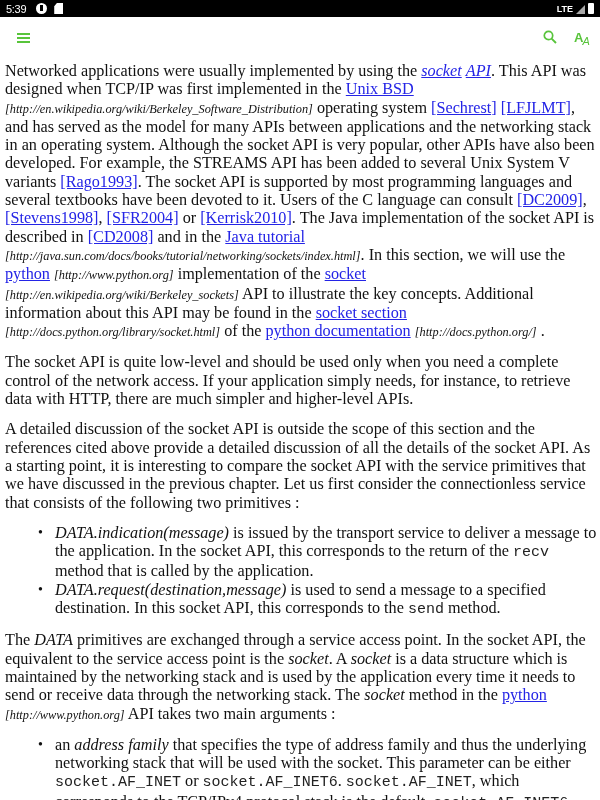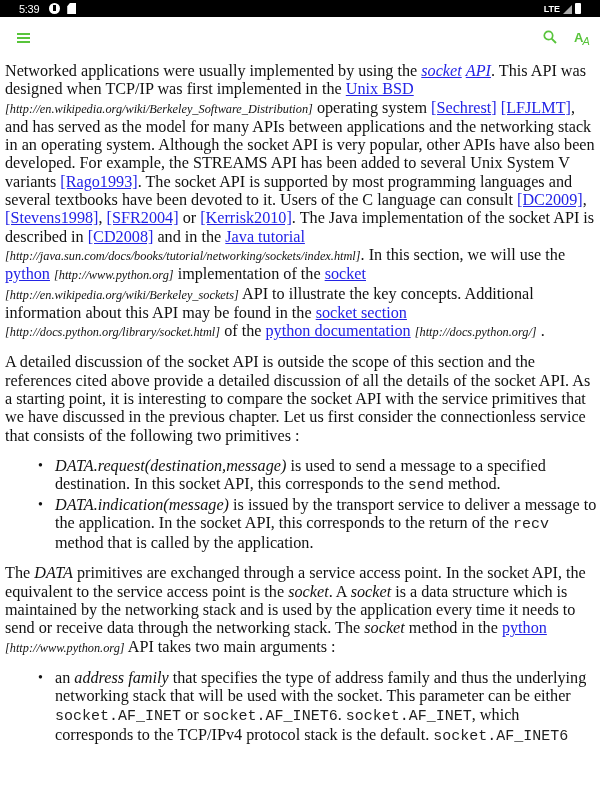"5:39" .status-bar { padding: 0 19px -> 0 6px }
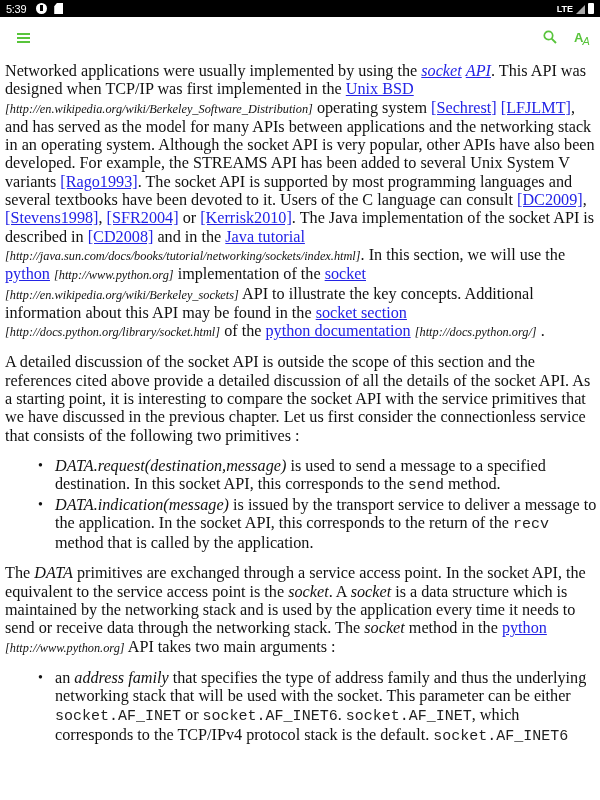"The socket API is quite" p { html: none -> <p>The socket API is quite low-level and should be used only when you need a complete control of the network access. If your application simply needs, for instance, to retrieve data with HTTP, there are much simpler and higher-level APIs.</p> }
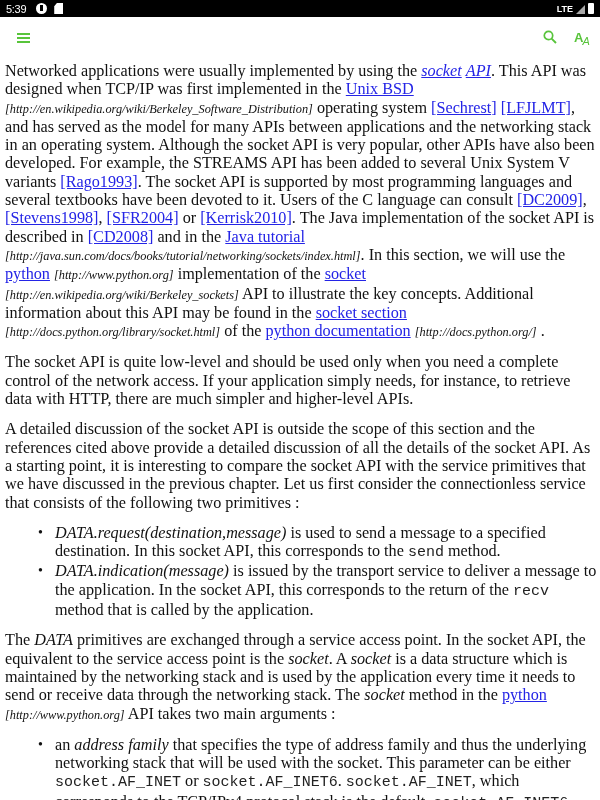"DATA.request(destination,message) is" li { order: before "DATA.indication(message) is issued by" -> after "DATA.indication(message) is issued by" }
